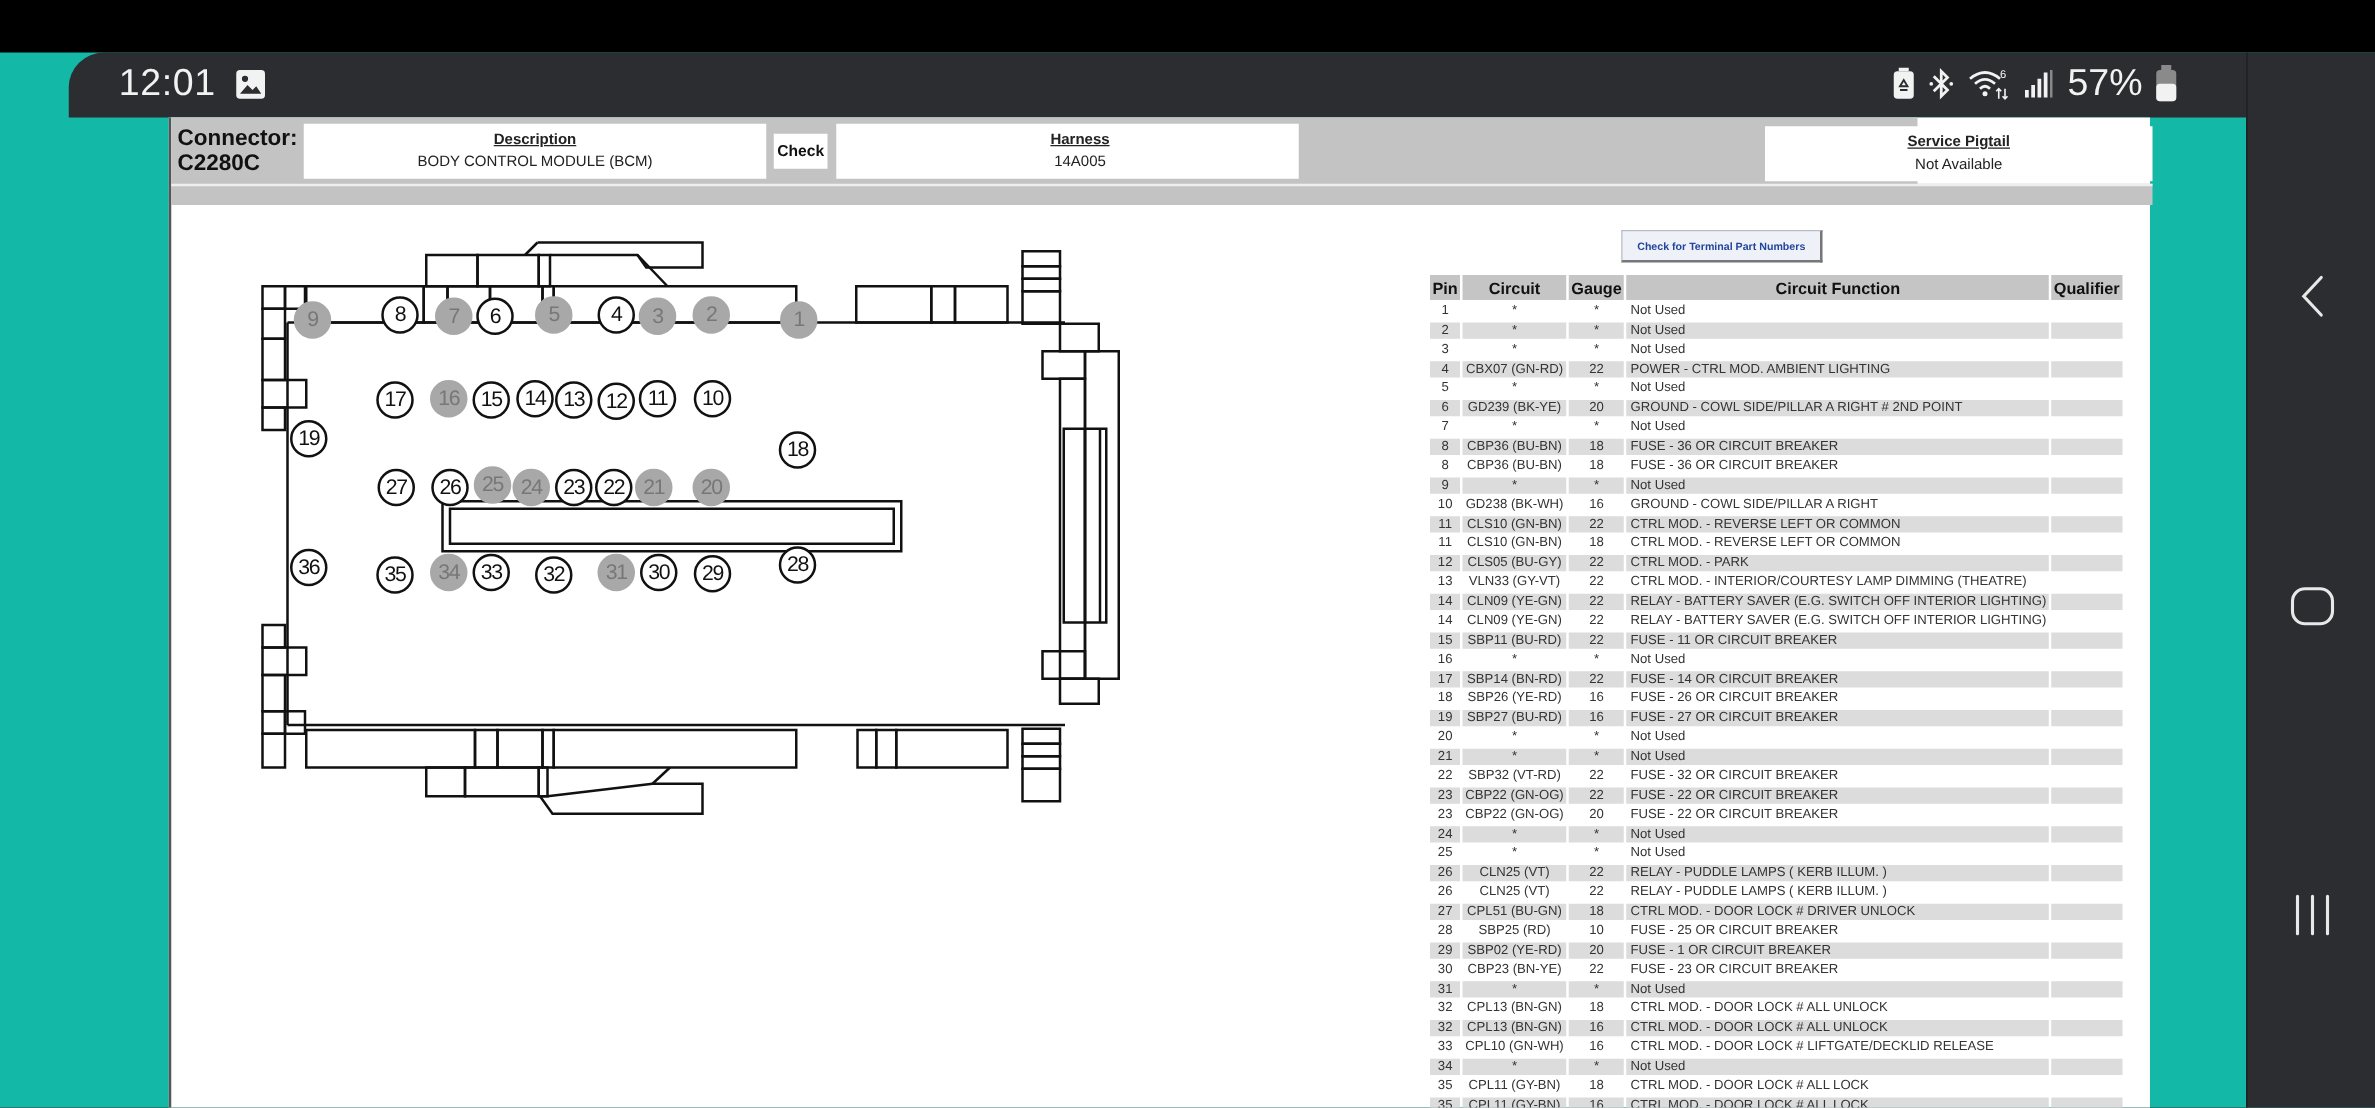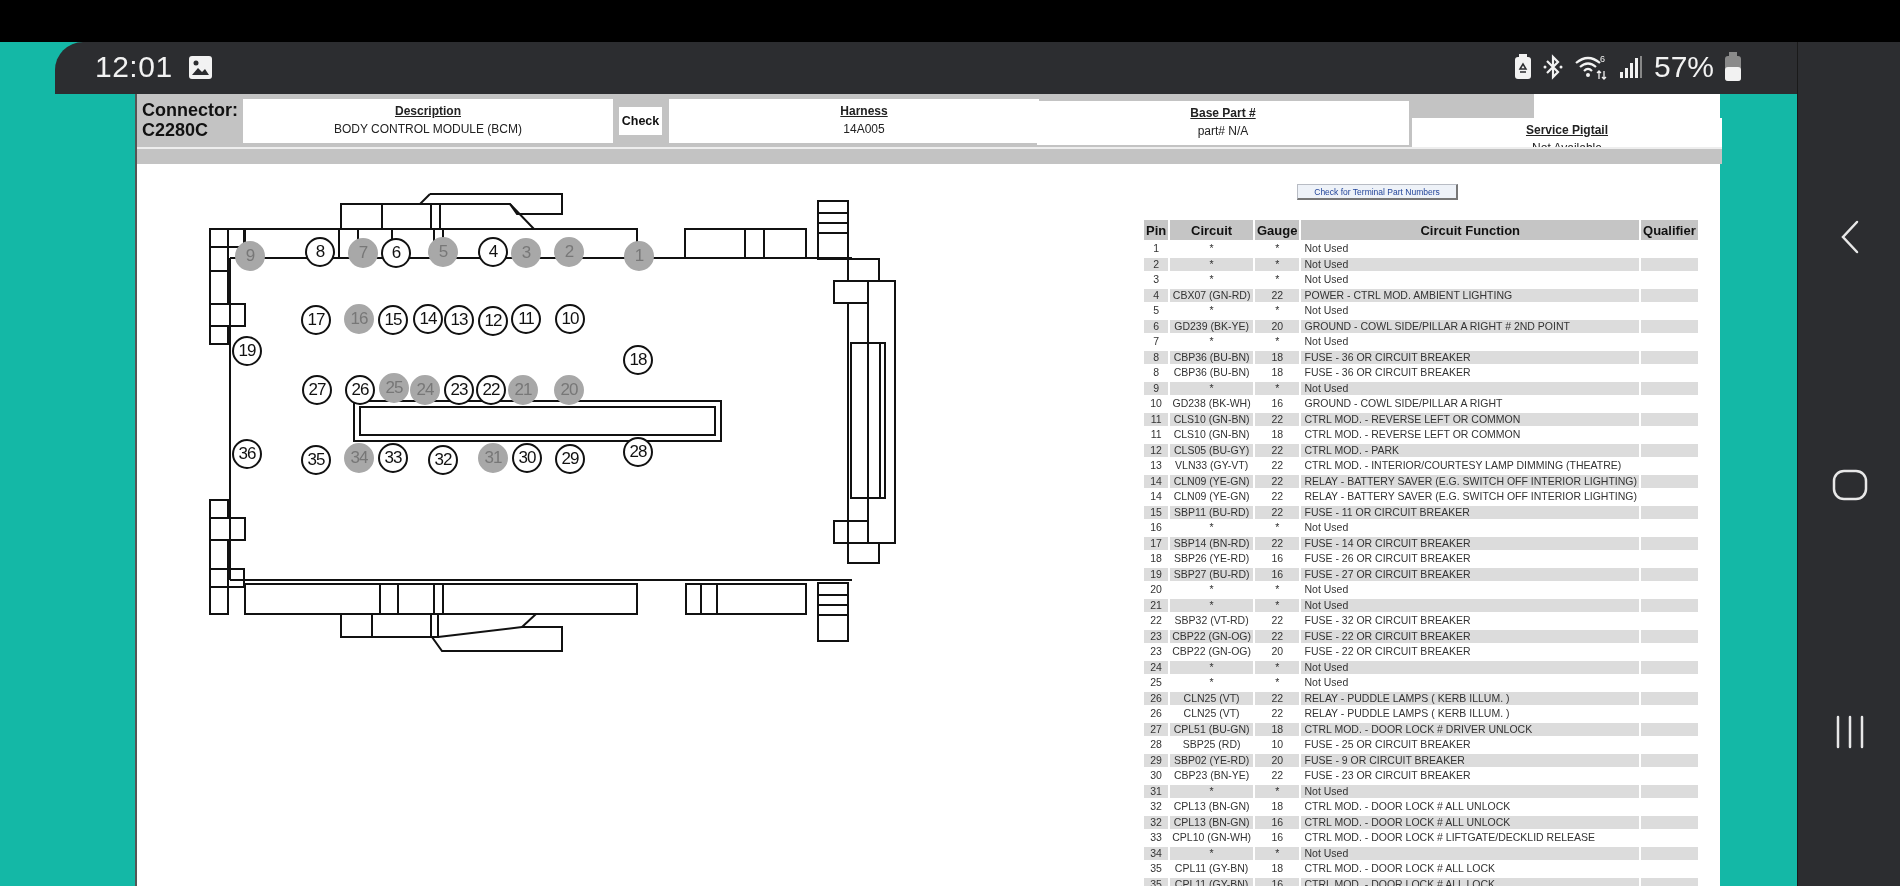"Base Part #" div.hdr-box { html: <div> <span>Base Part #</span> <span>part# N/A</span> </div> -> none }
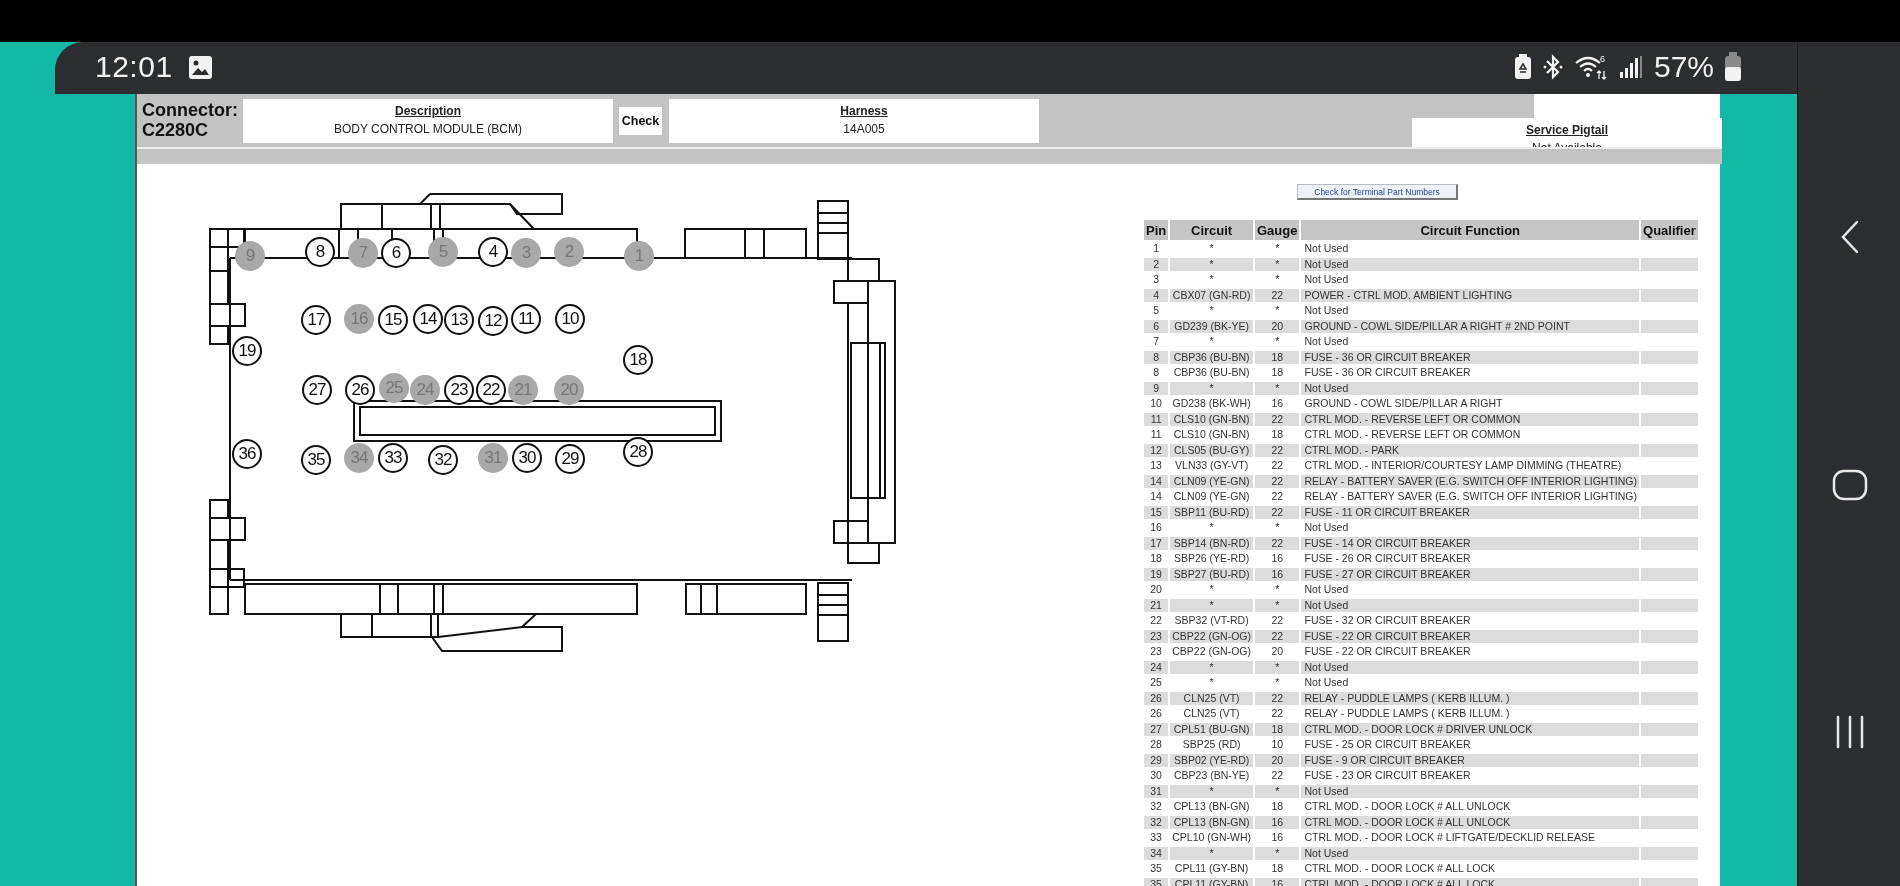"Service Pigtail" div.hdr-box { top: 24px -> 7px }
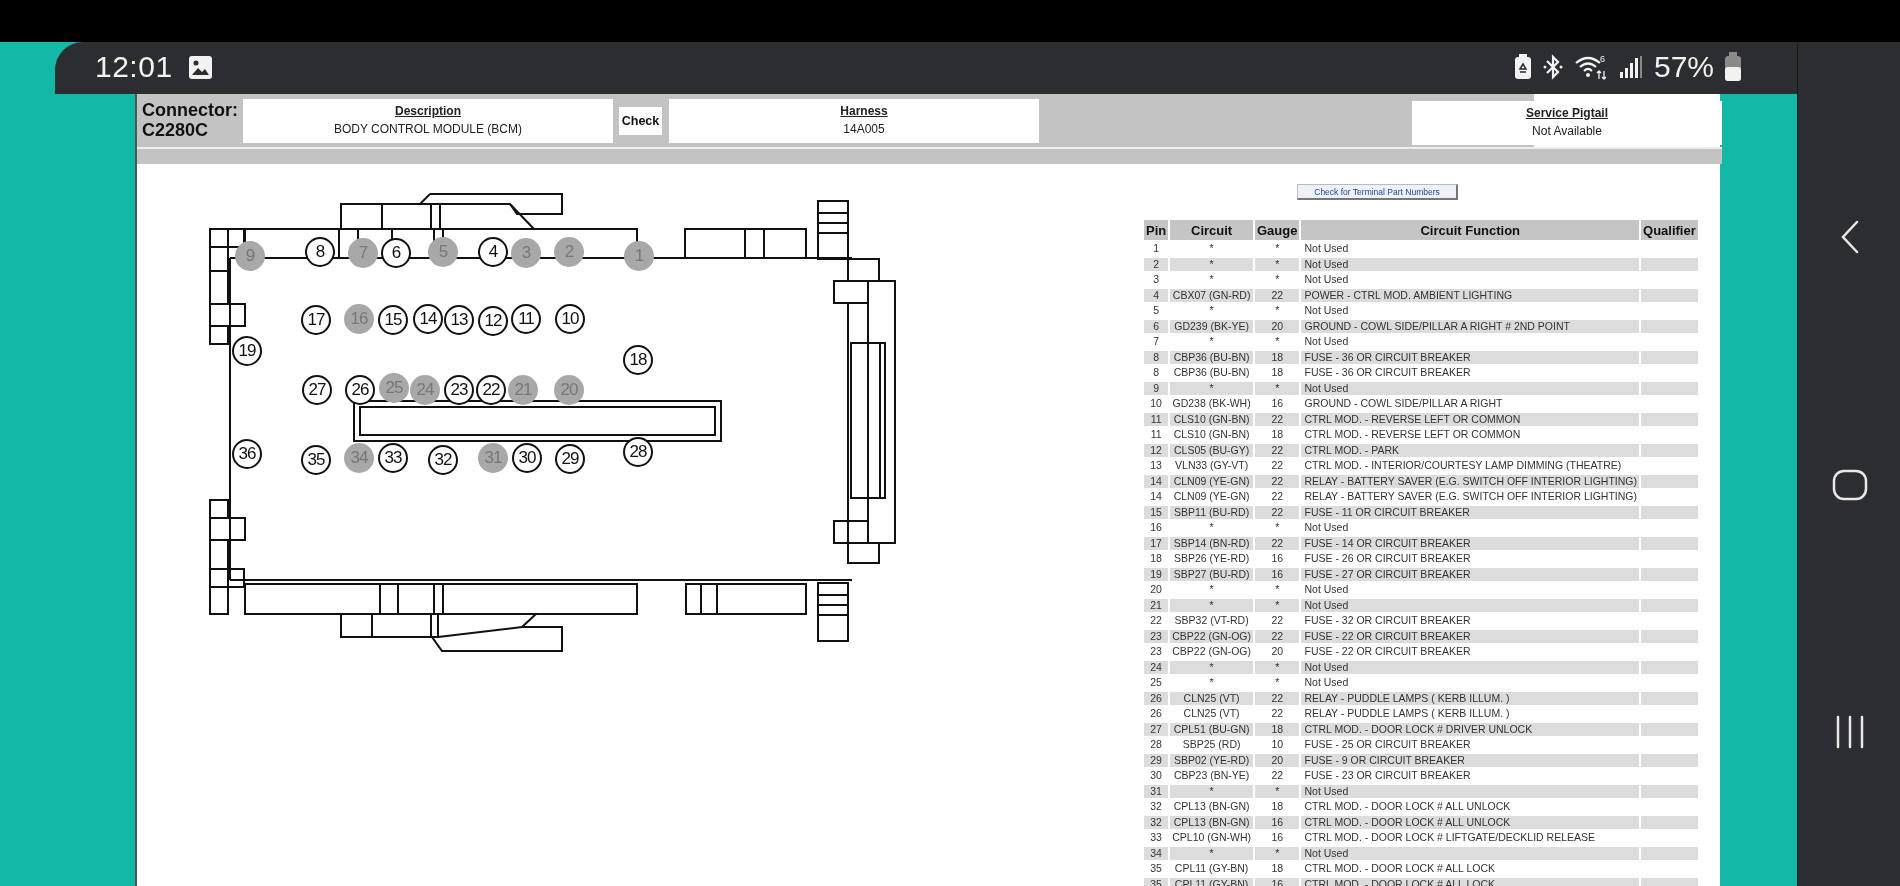"Check for Terminal Part Numbers" .term-btn { font-weight: normal -> bold; height: 16px -> 26px }
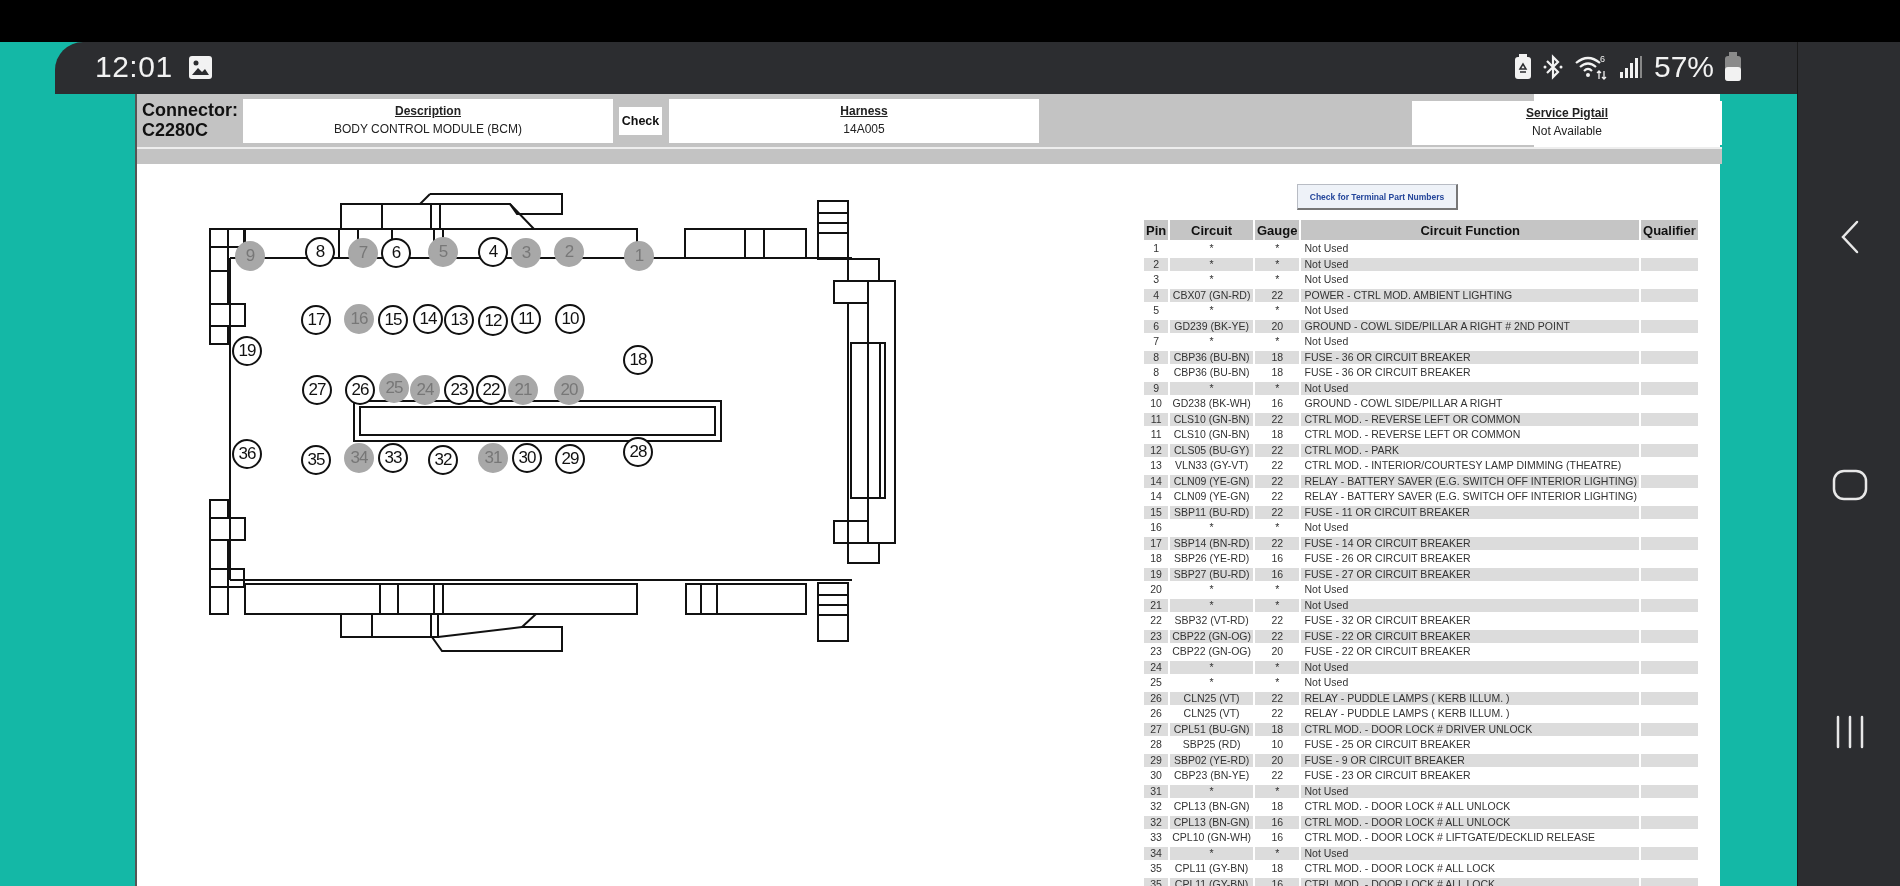"FUSE - 9 OR CIRCUIT" td.c-func { text: 9 -> 1 }
